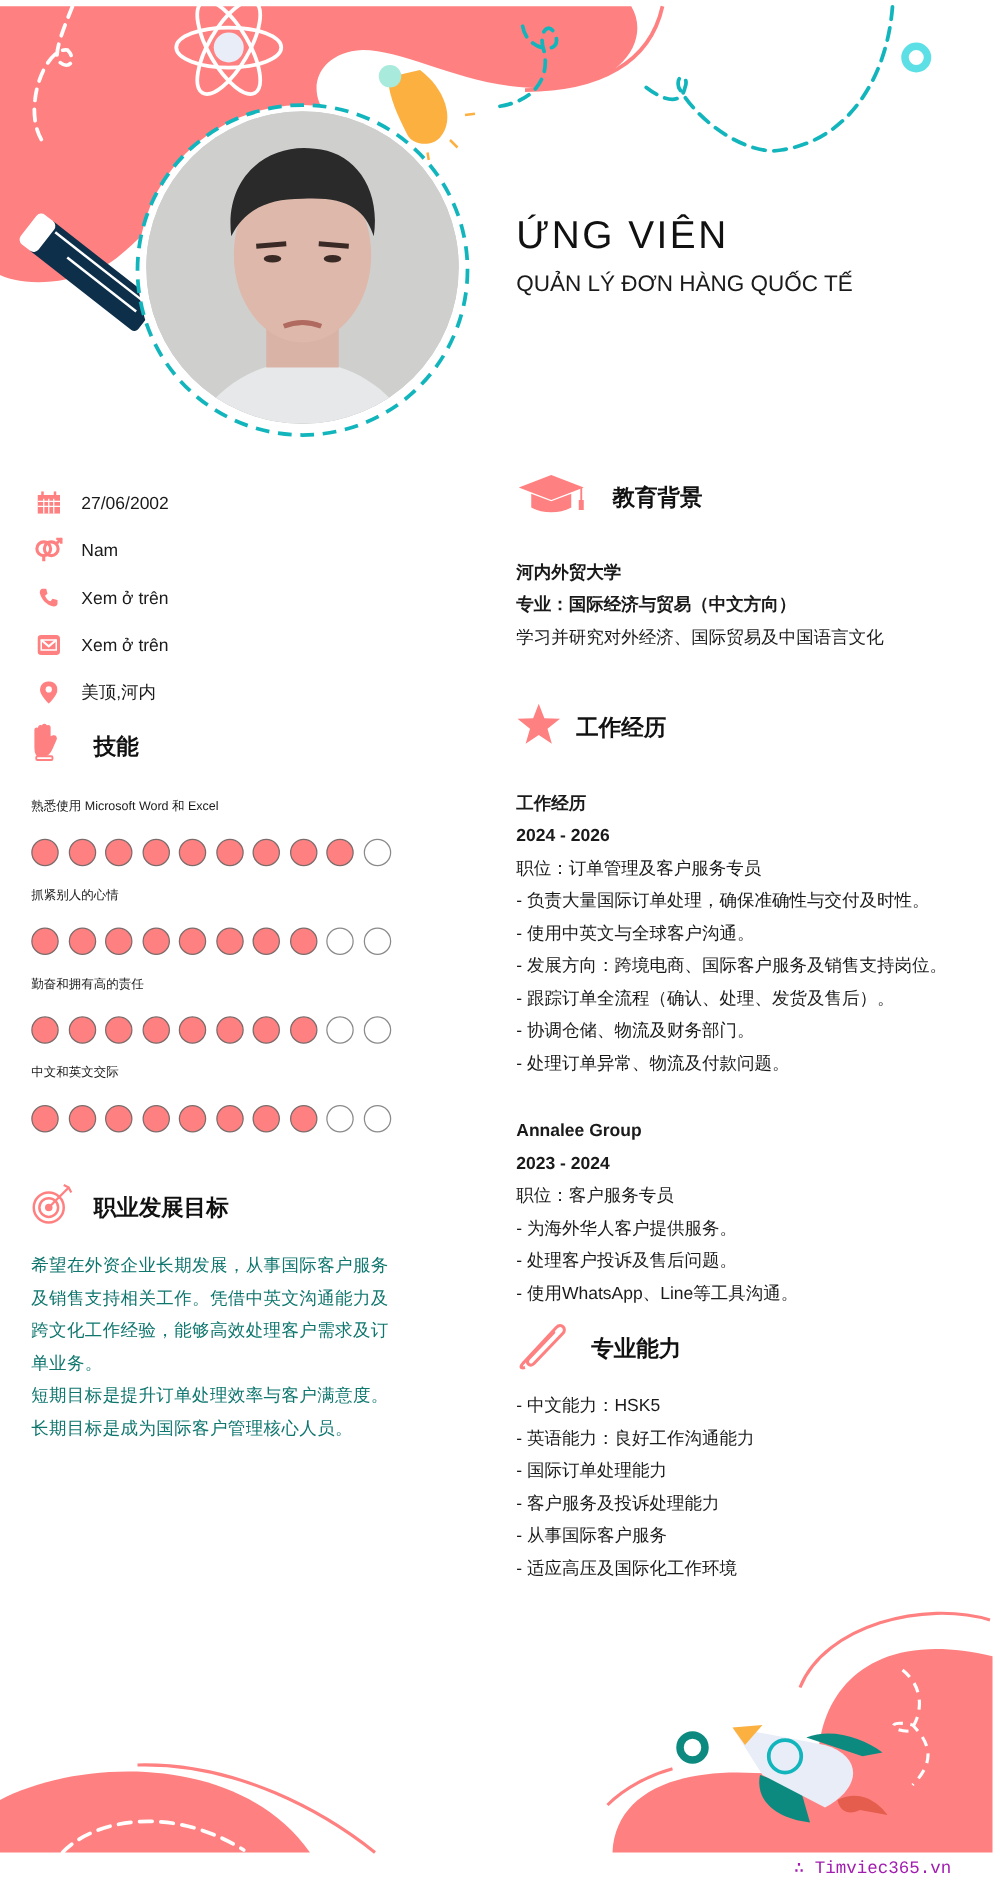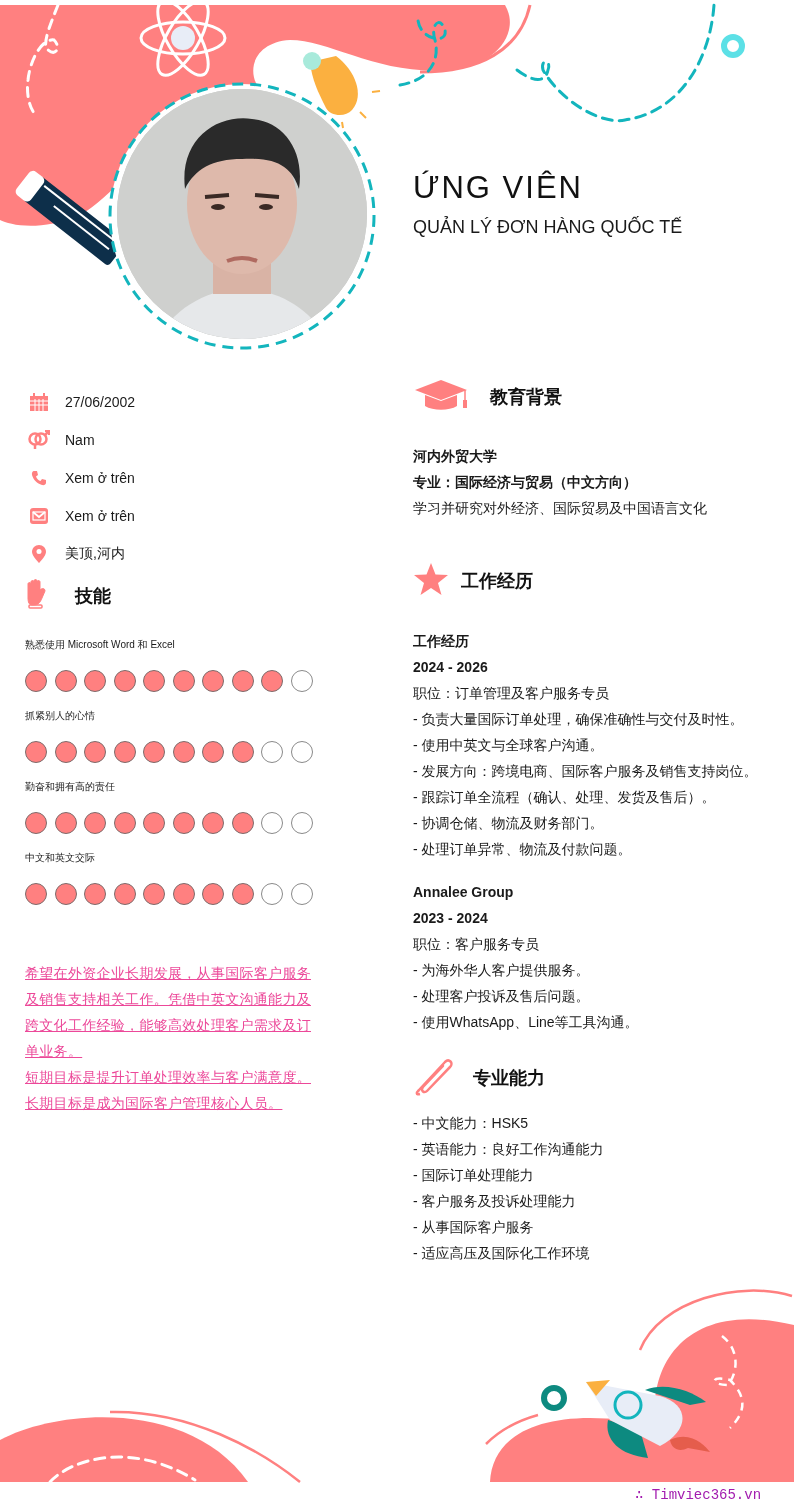"Annalee Group" div.entry { margin-top: 17px -> 28px }
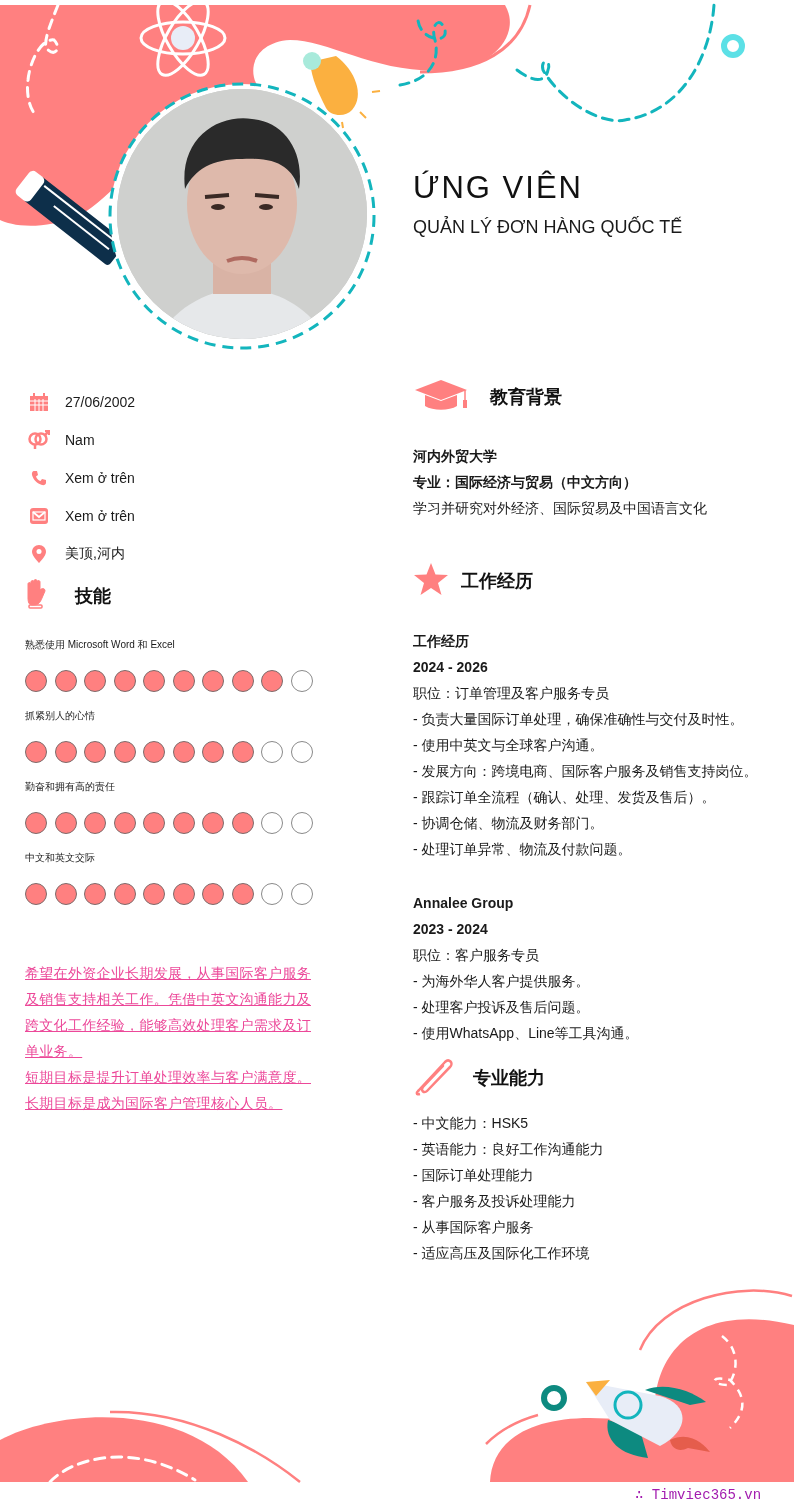"职业发展目标" div.sec-title { html: none -> <div> <span> <svg> <circle></circle> <circle></circle> <circle></circle> <line></line> <polyline></polyline> </svg> </span> <span>职业发展目标</span> </div> }
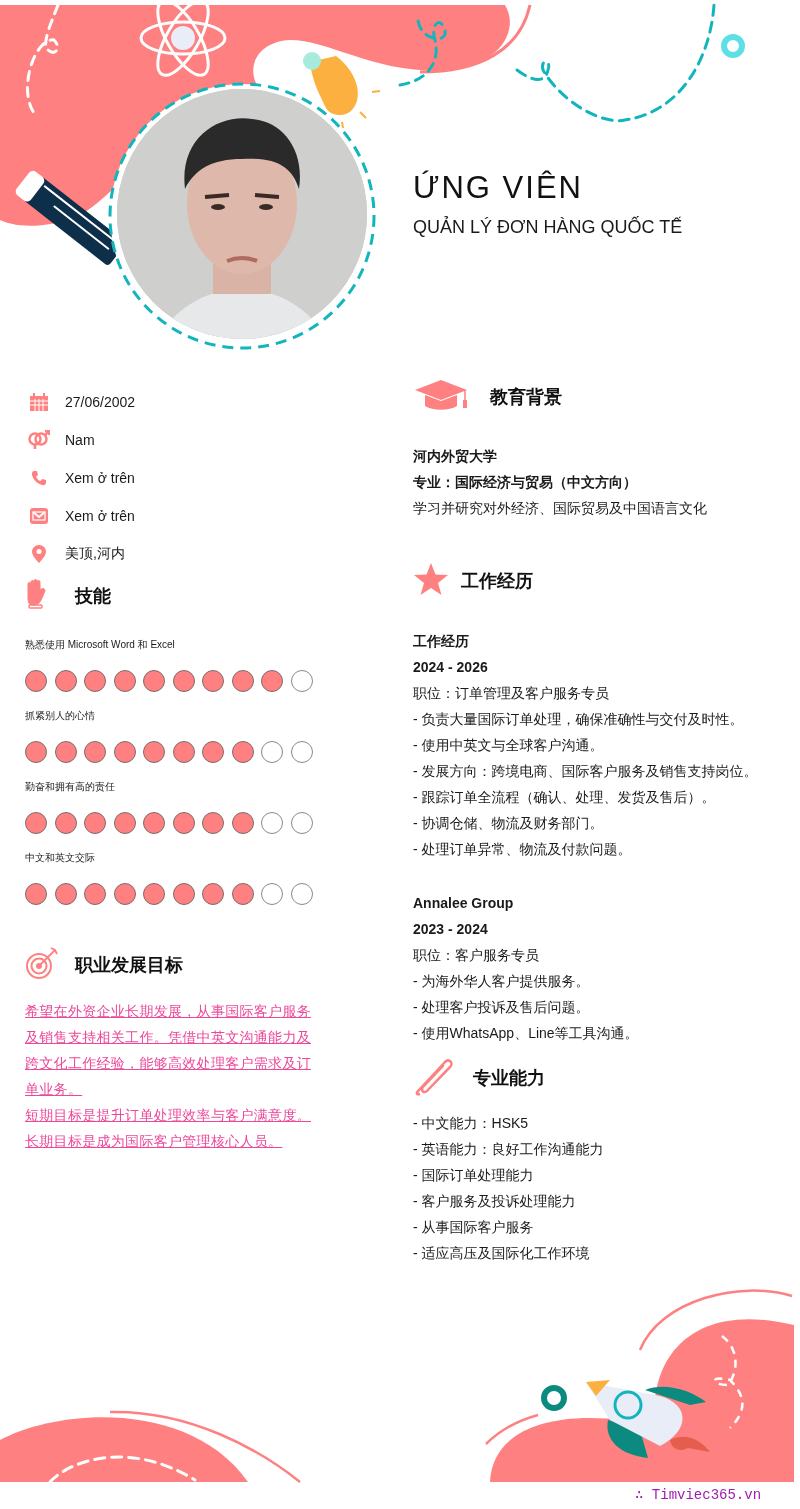"希望在外资企业长期发展，从事国际客户服务" .goal-text { color: #ec4899 -> #0f766e; text-decoration: underline -> none }
